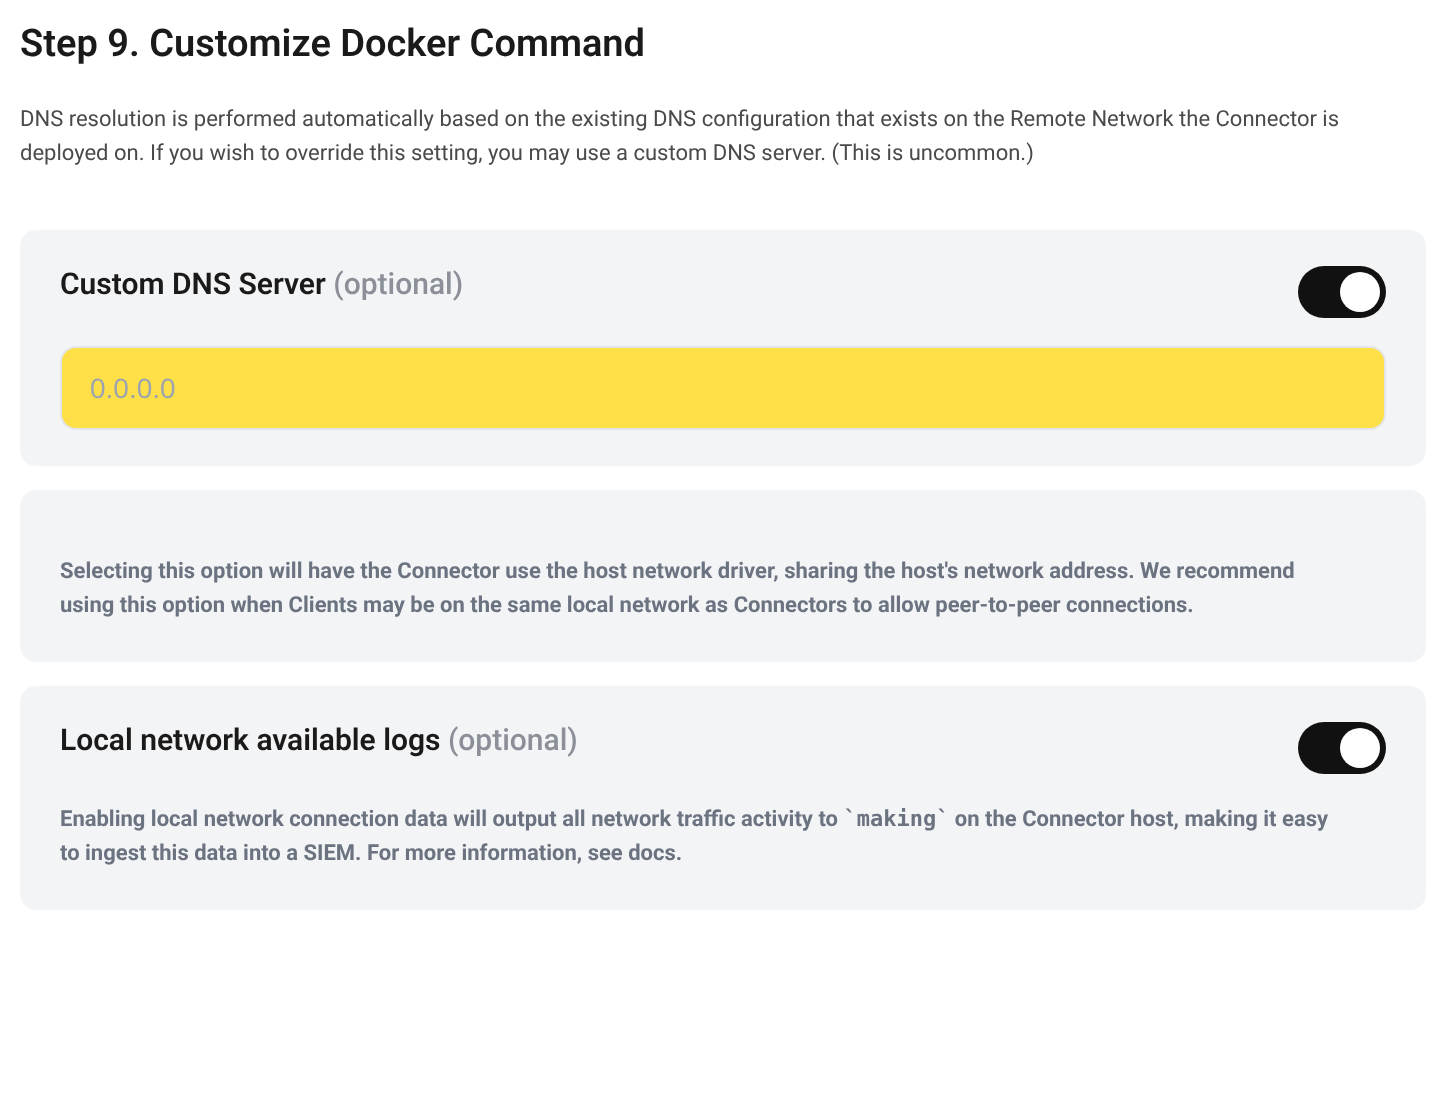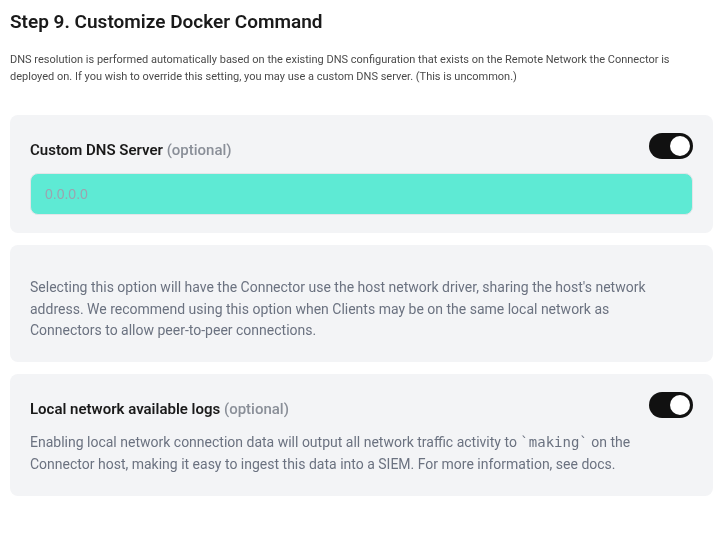"Custom DNS Server (optional)" .card-header { align-items: flex-end -> flex-start }
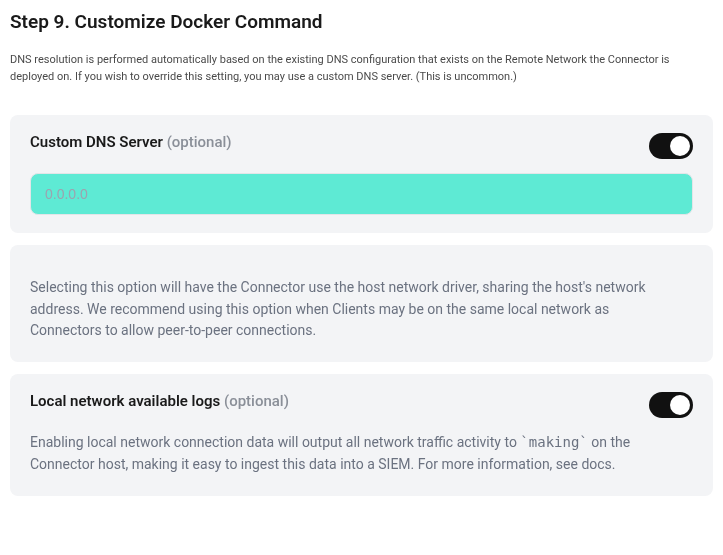"0.0.0.0" .text-input { background: #5eead4 -> #fde047 }
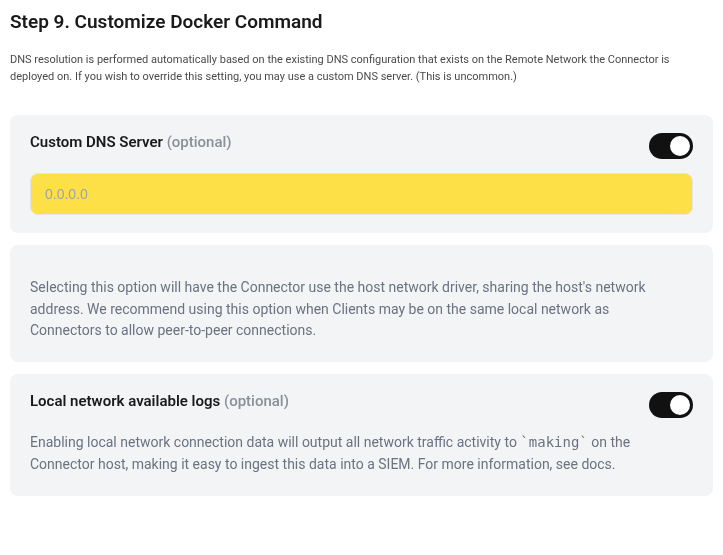"Selecting this option will have" .card-desc { font-size: 14px -> 11px; font-weight: none -> bold }
